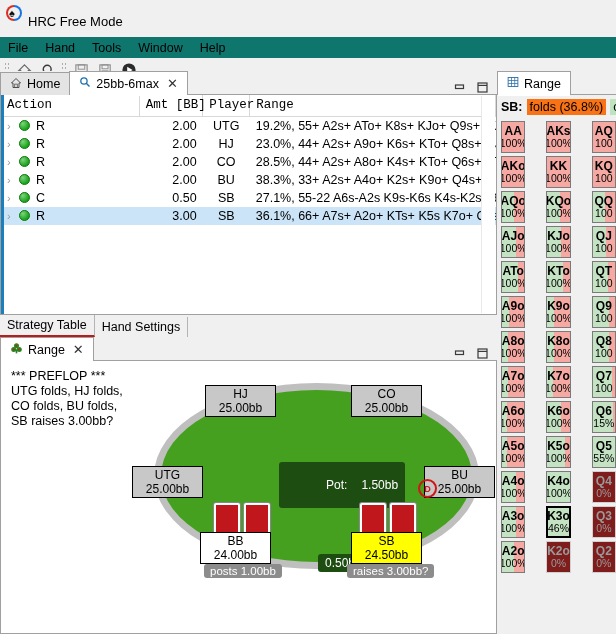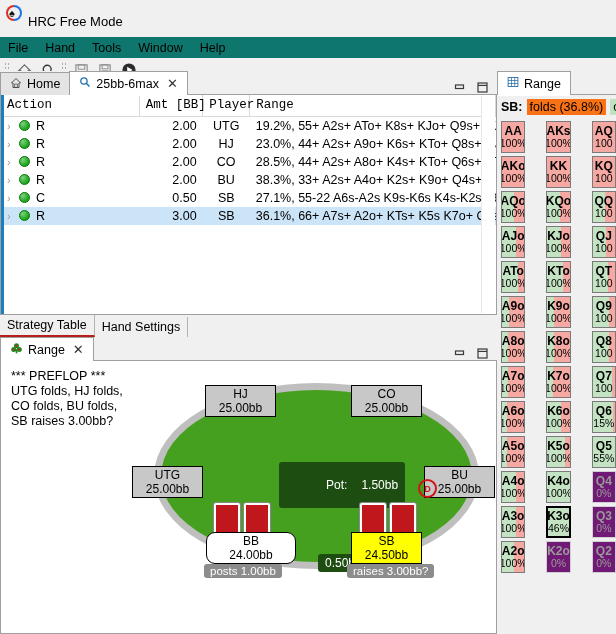"Q4" .cell.zero { background: #701a75 -> #7f1d1d }
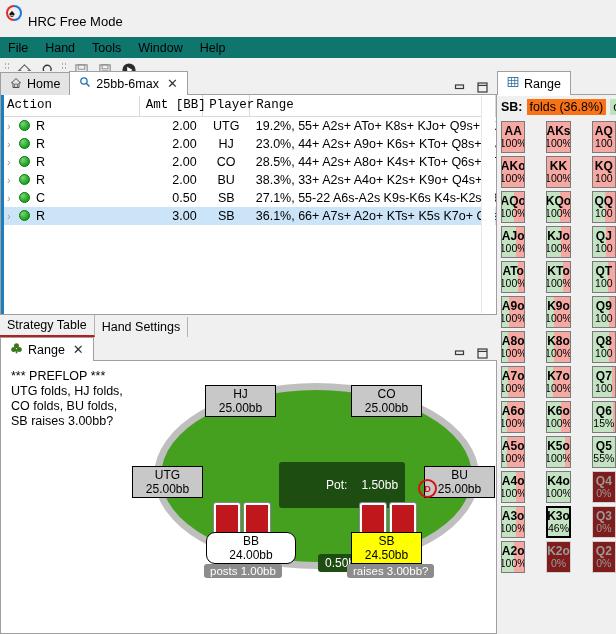"BB" div.seat { border-radius: 9px -> none; left: 205px -> 199px; width: 90px -> 71px }
